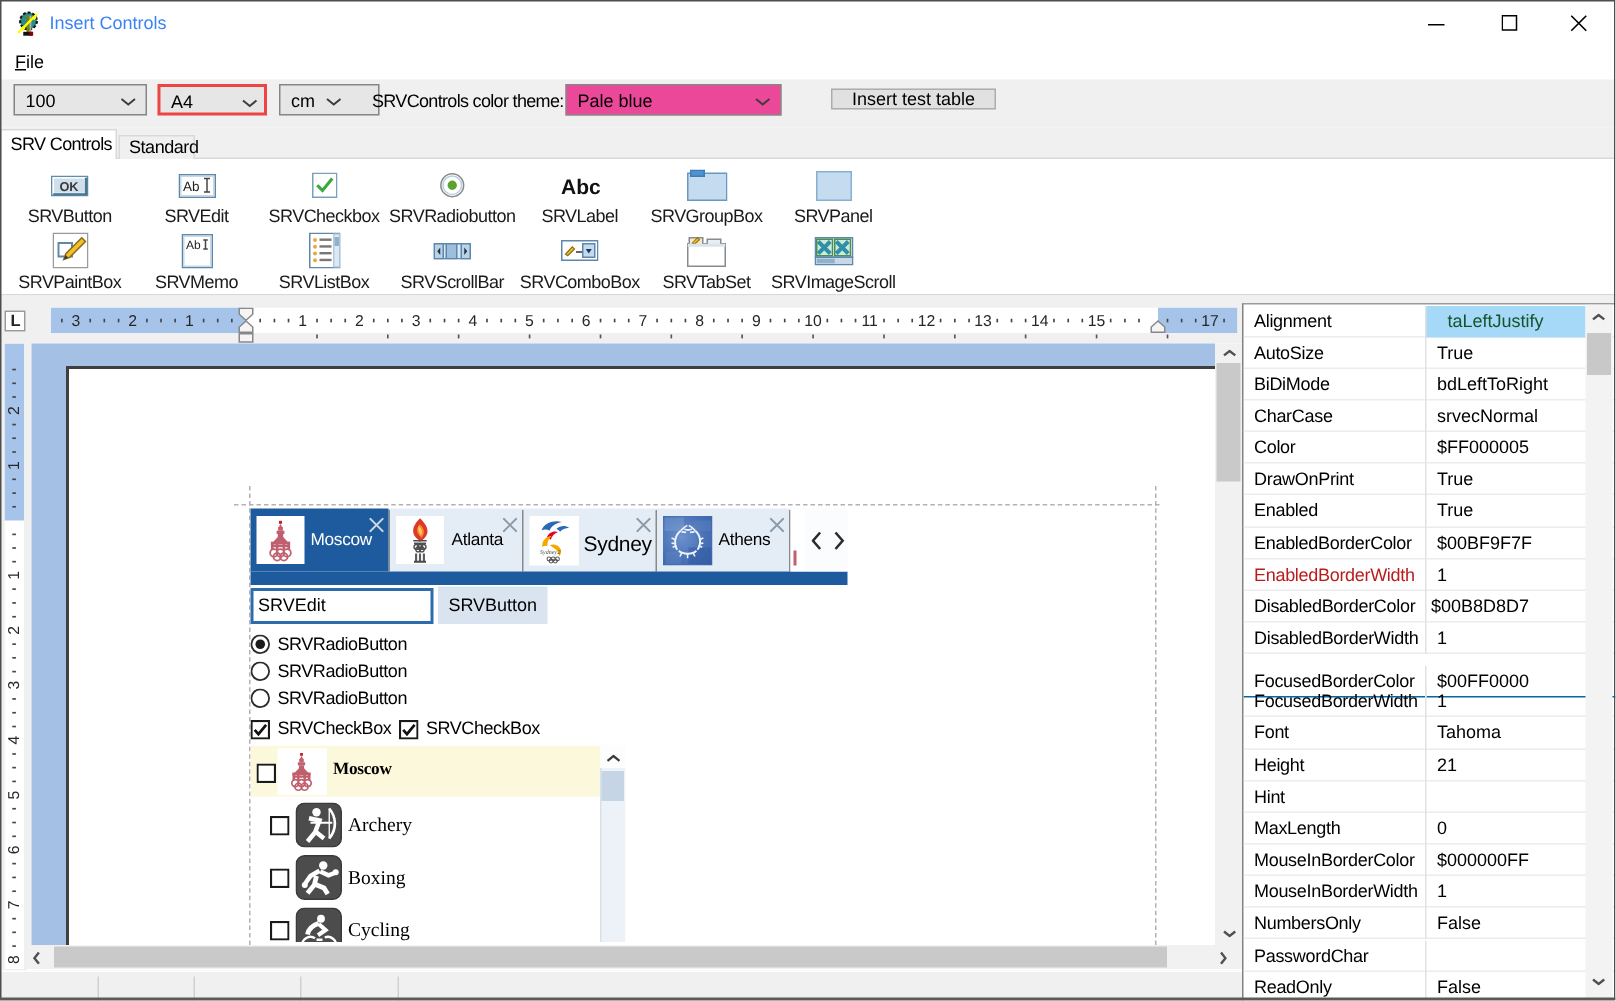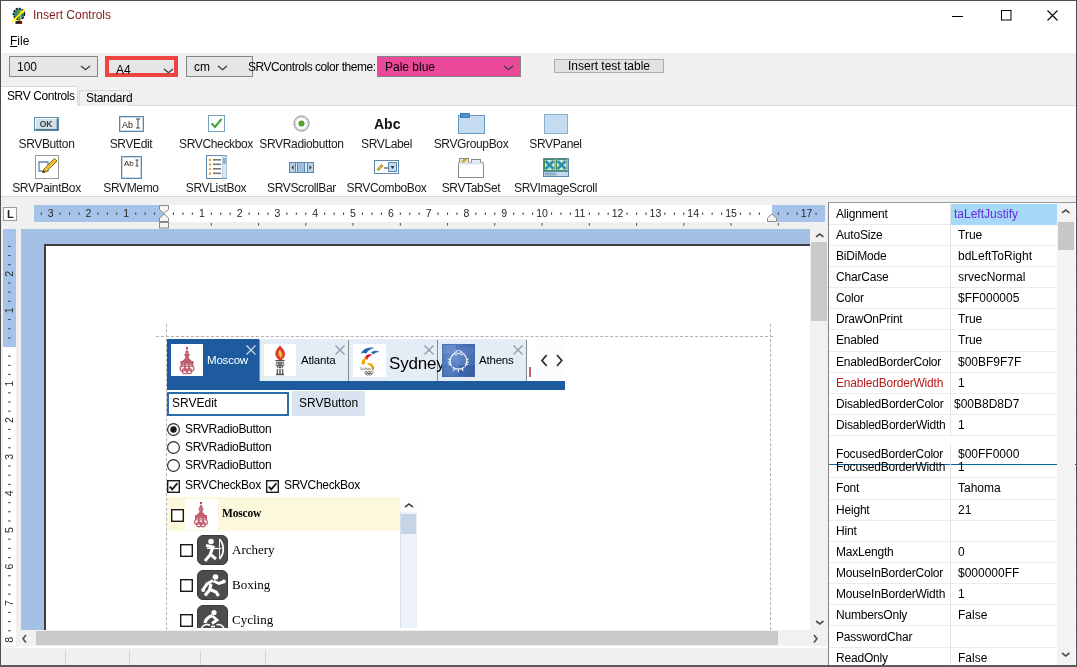"Insert Controls" div.abs { color: #7f1d1d -> #3b82f6 }
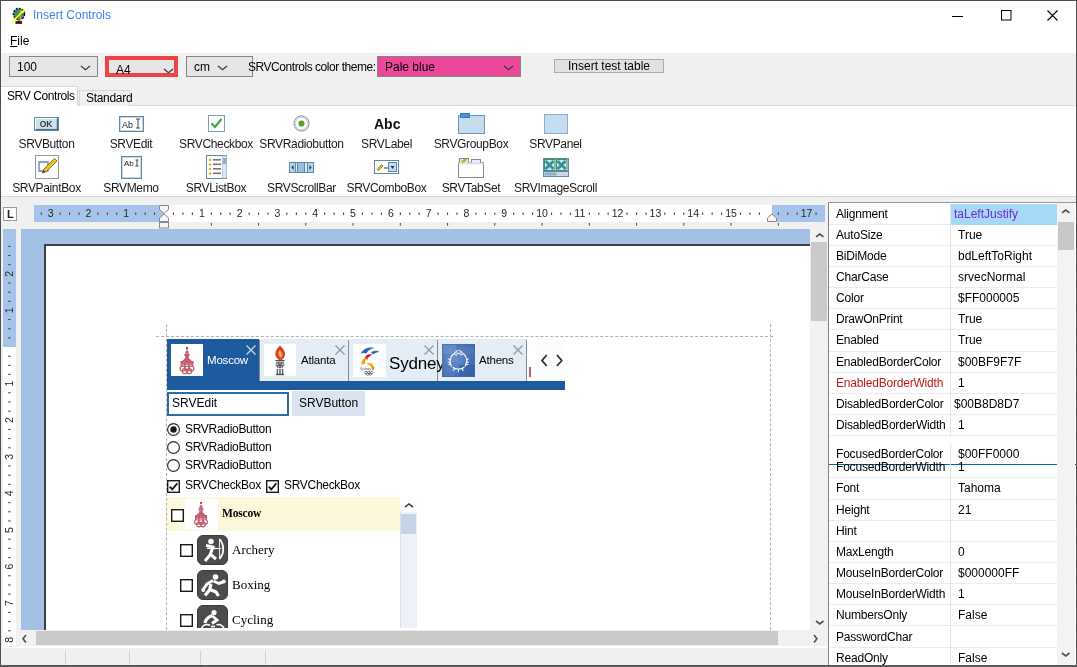"A4" div.abs { border: 4px solid #ef4444 -> 2px solid #ef4444 }
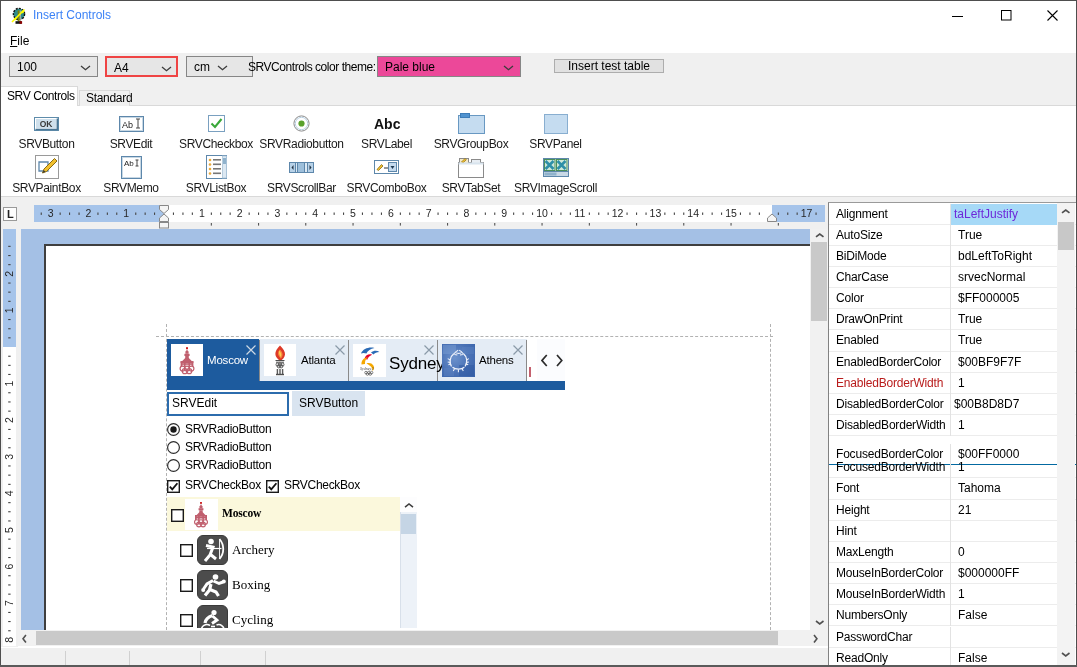"taLeftJustify" div { color: #6d28d9 -> #14532d; left: 3px -> 14px }
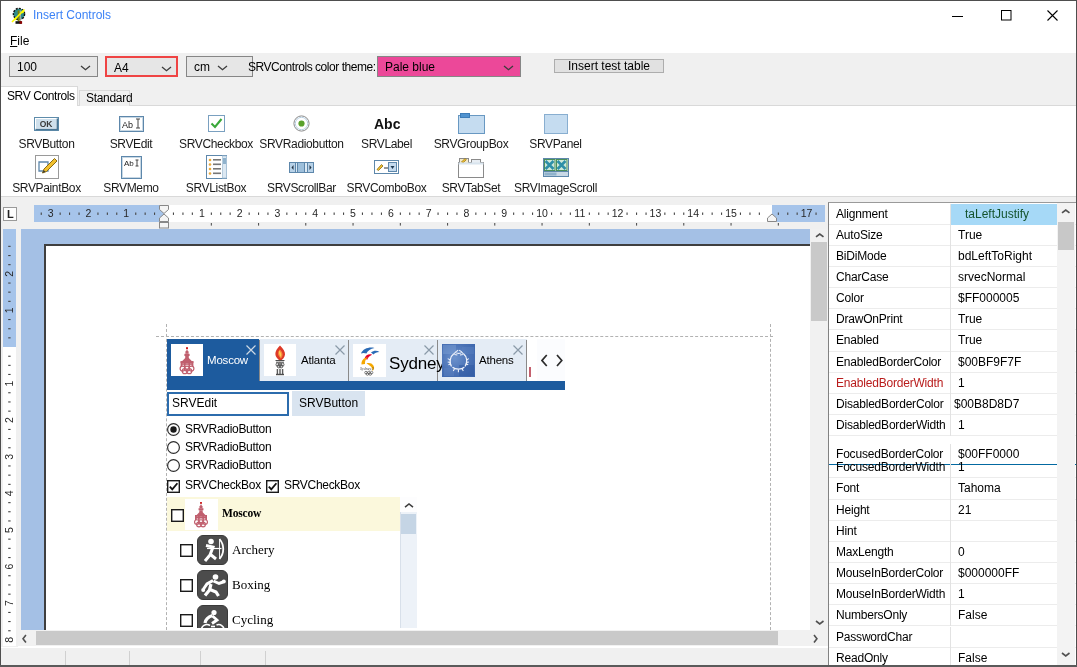"Sydney" div.abs { font-size: 17px -> 14px }
